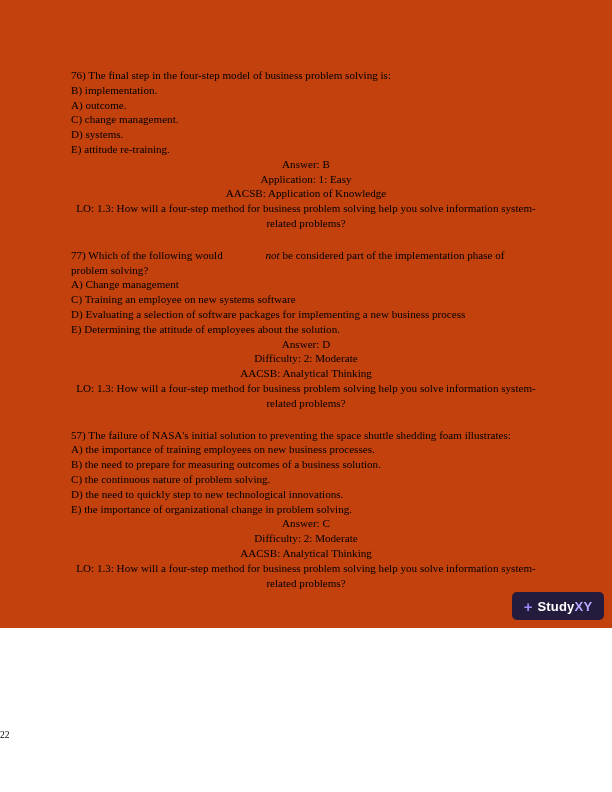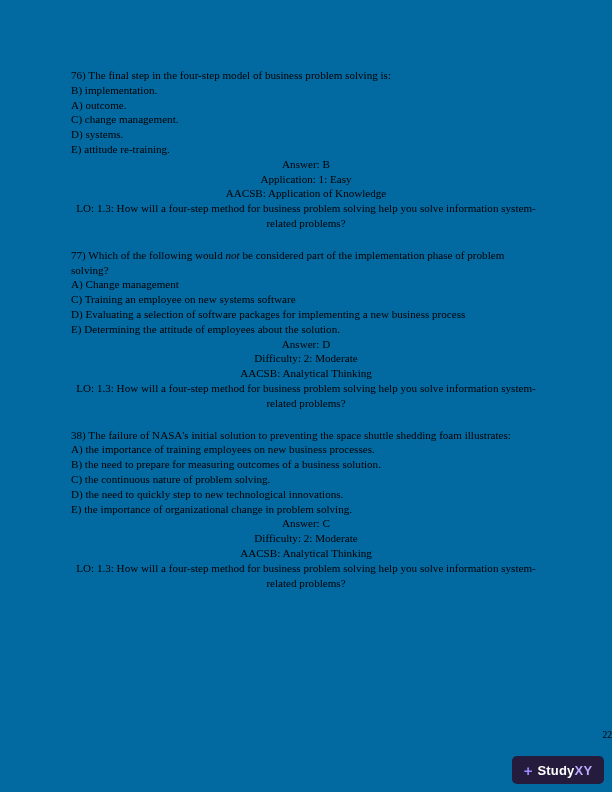"76) The final step in" .page { background: #0369a1 -> #c2410c; height: 792px -> 628px }
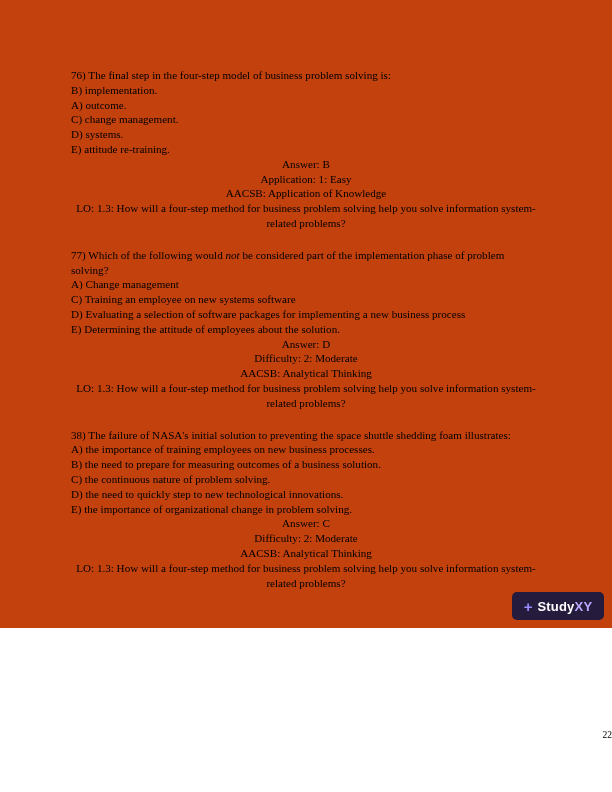"not" .line .ital { margin-left: none -> 40px }
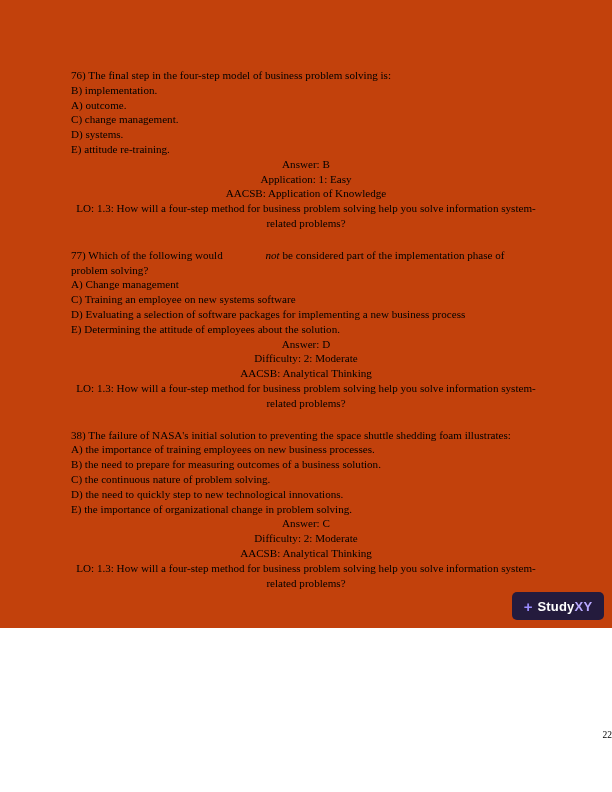"38) The failure of NASA's" div.line { text: 38 -> 57 }
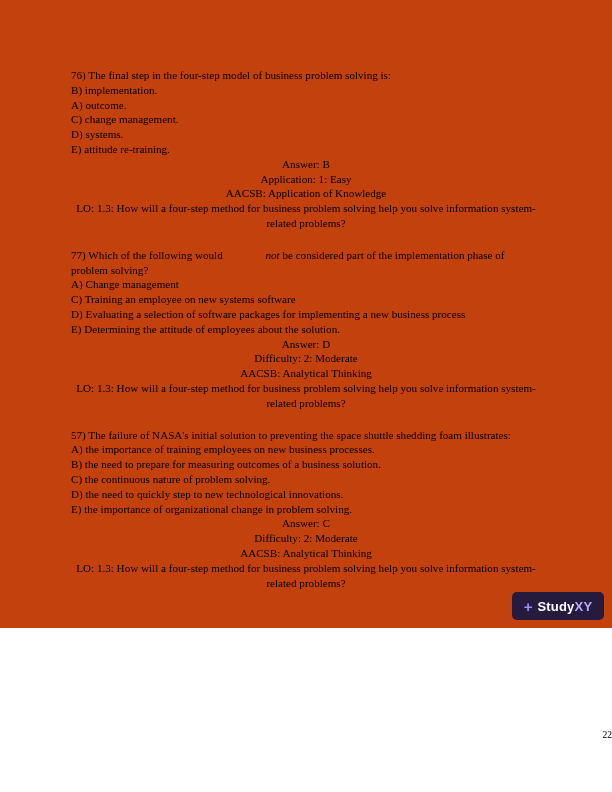"22" .page-number { text-align: right -> left }
